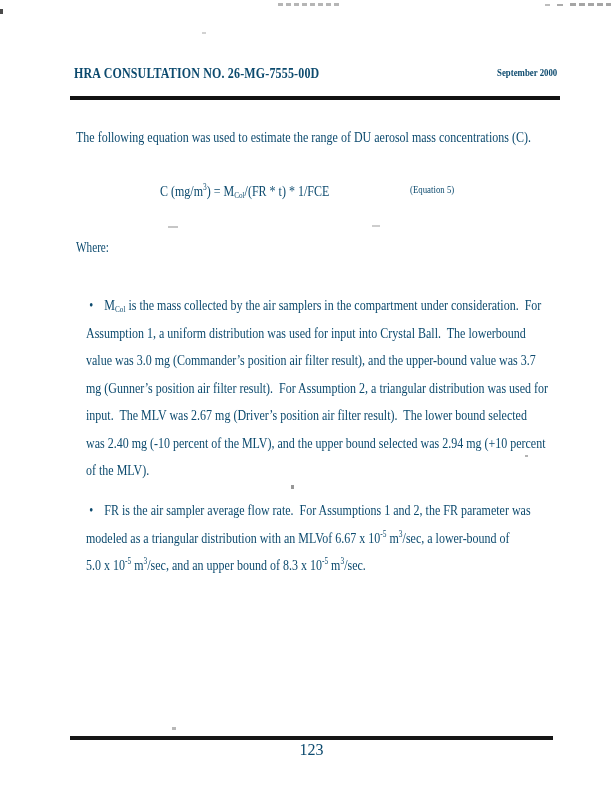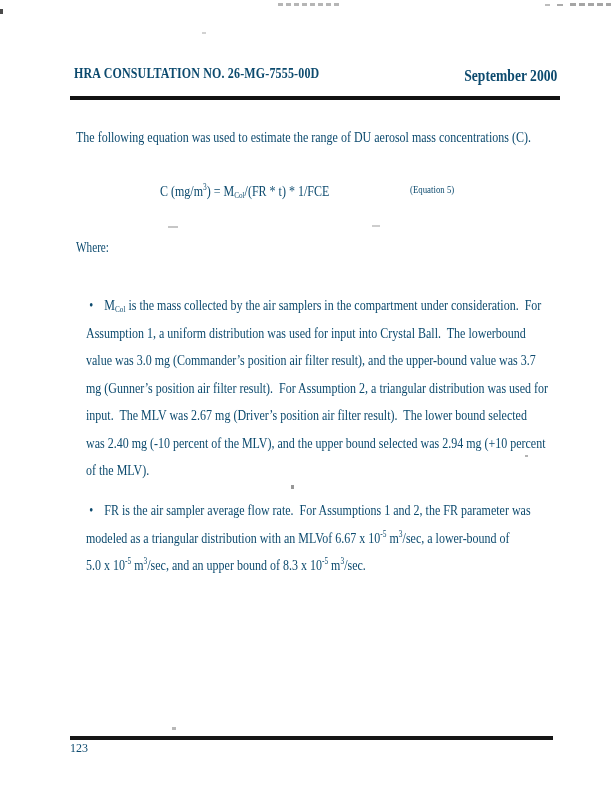"September 2000" .hdr-right { font-size: 17px -> 11px }
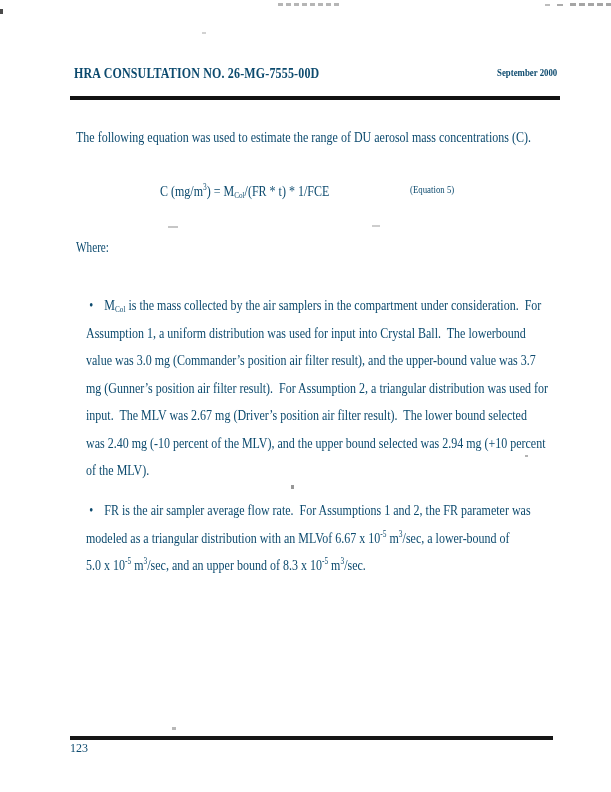"123" .page-number { font-size: 12px -> 16px; text-align: none -> center }
